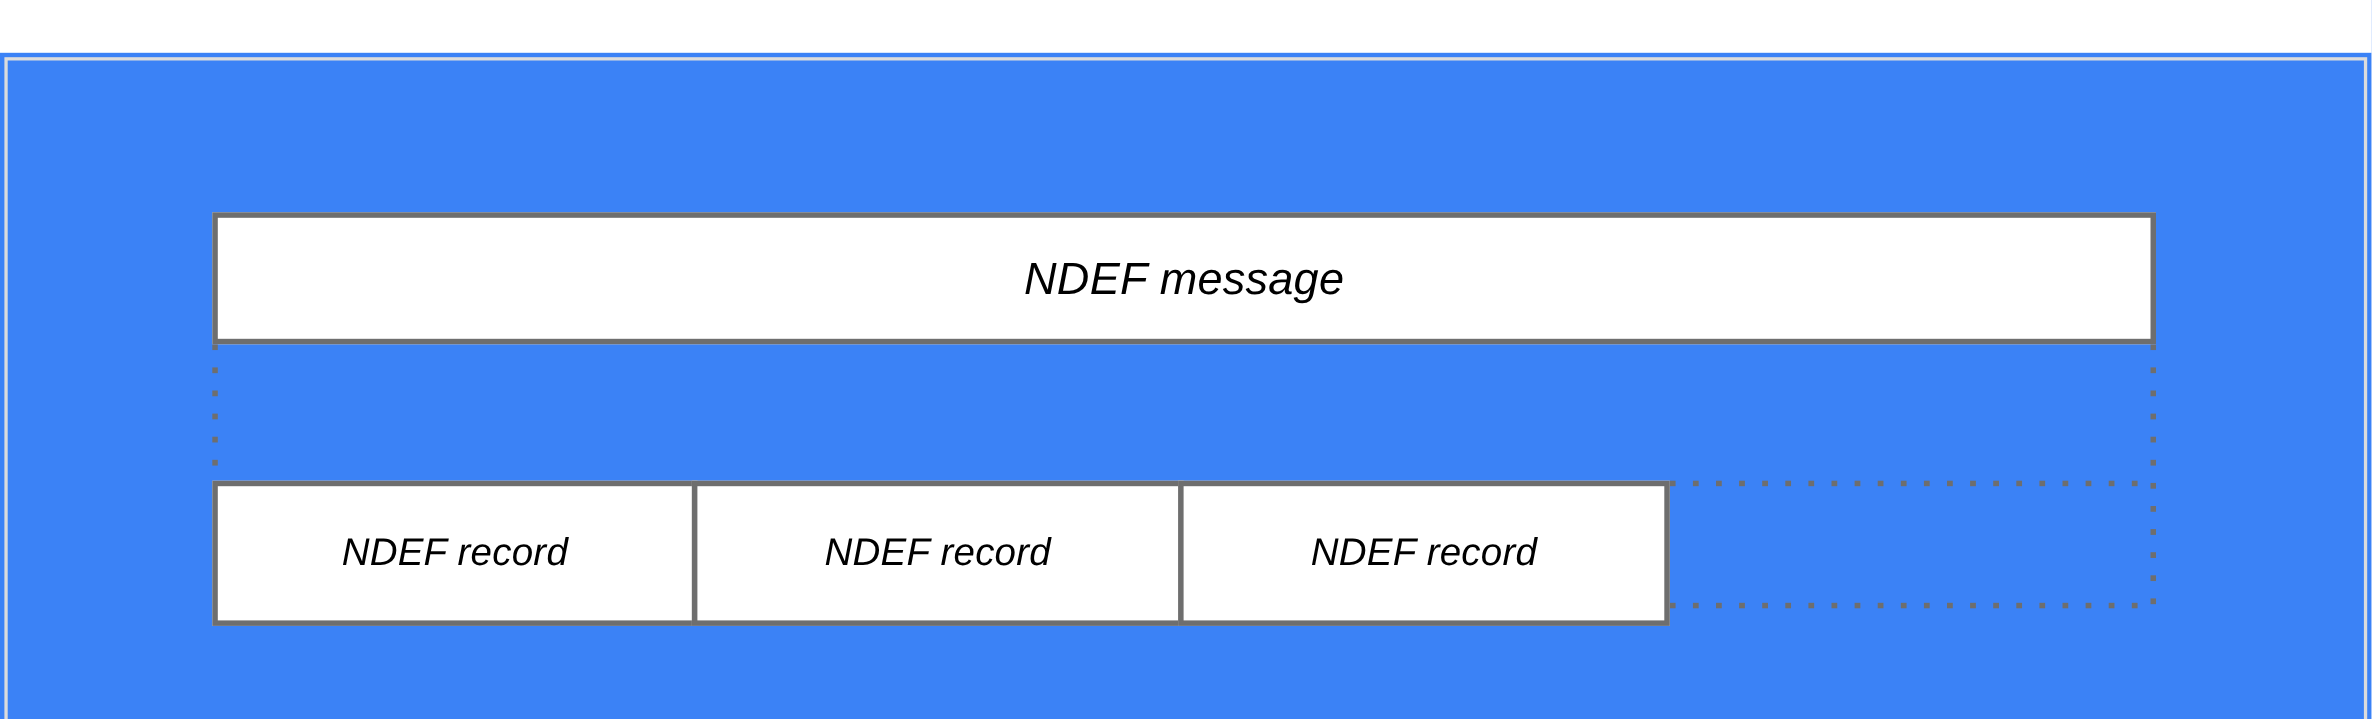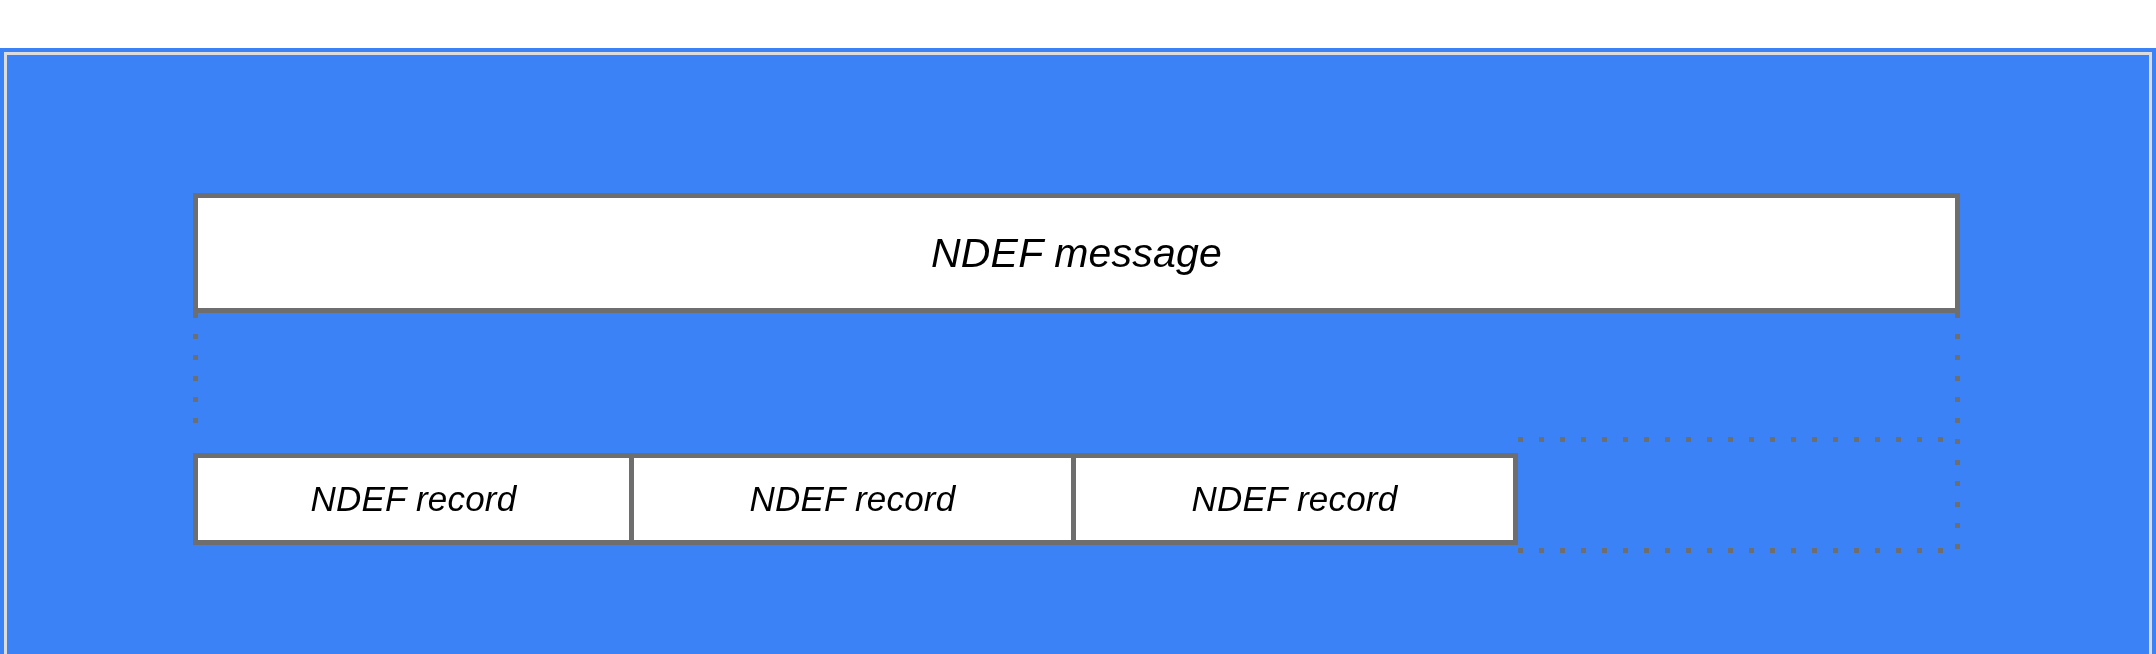"NDEF record" .record-box { height: 92px -> 132px; top: 16px -> 0 }
